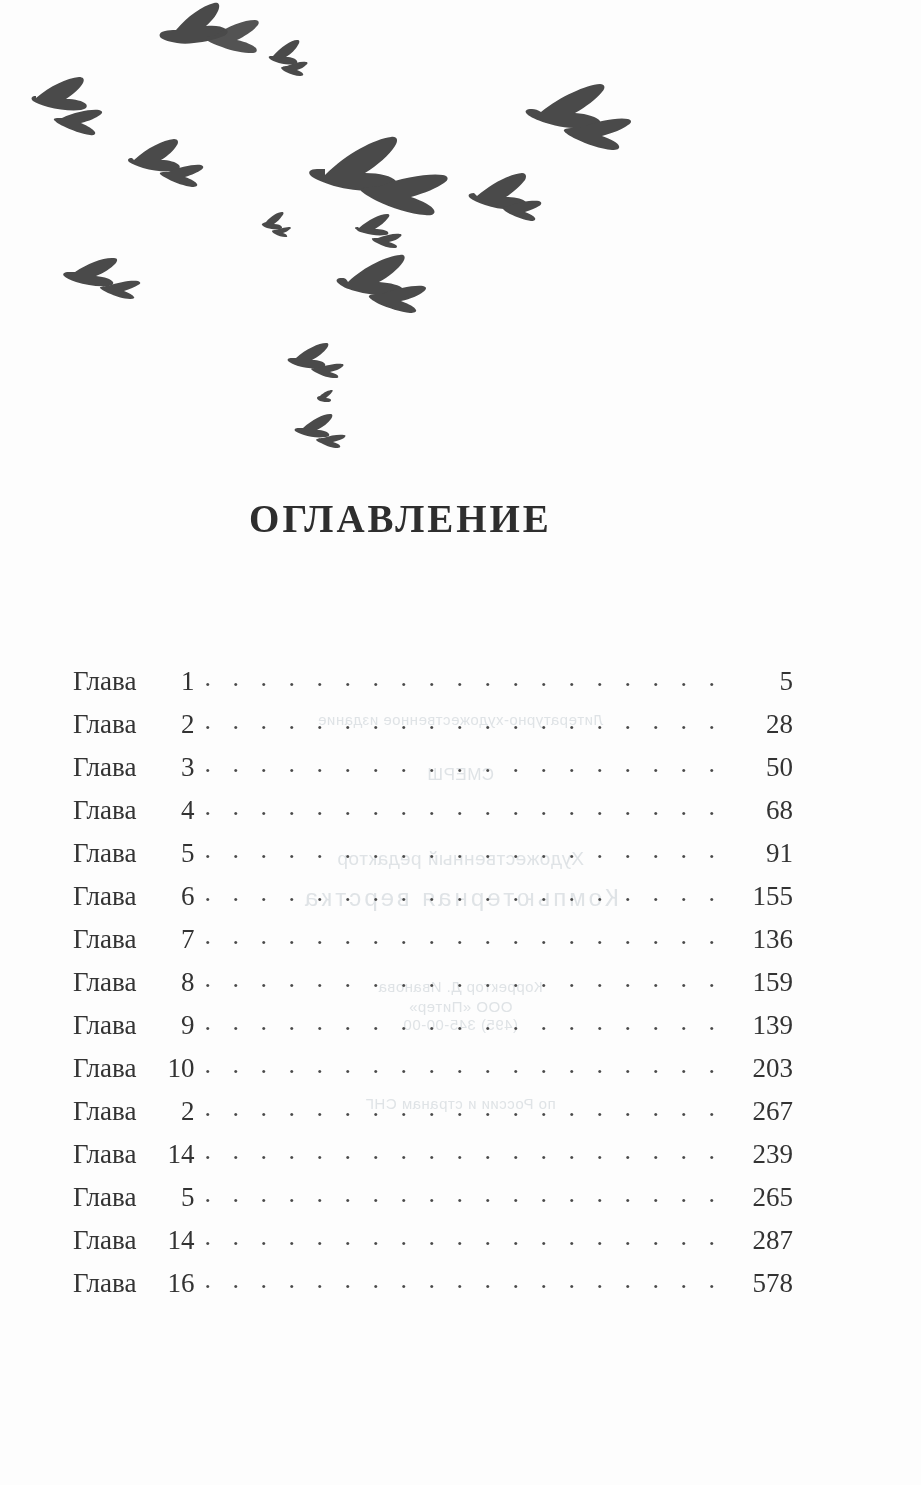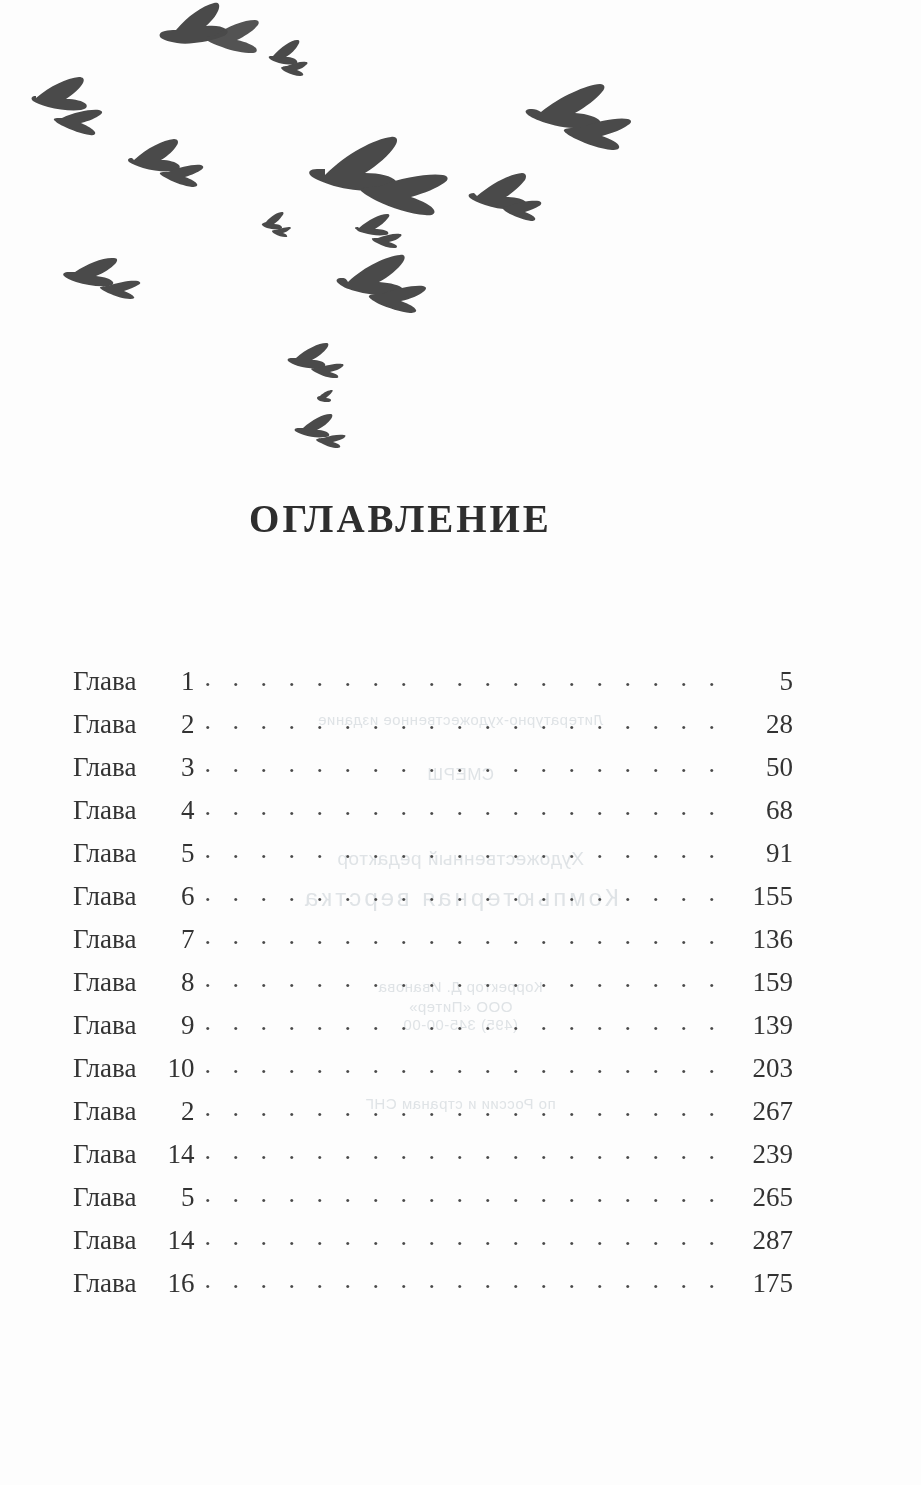"175" span.toc-page { text: 175 -> 578 }
